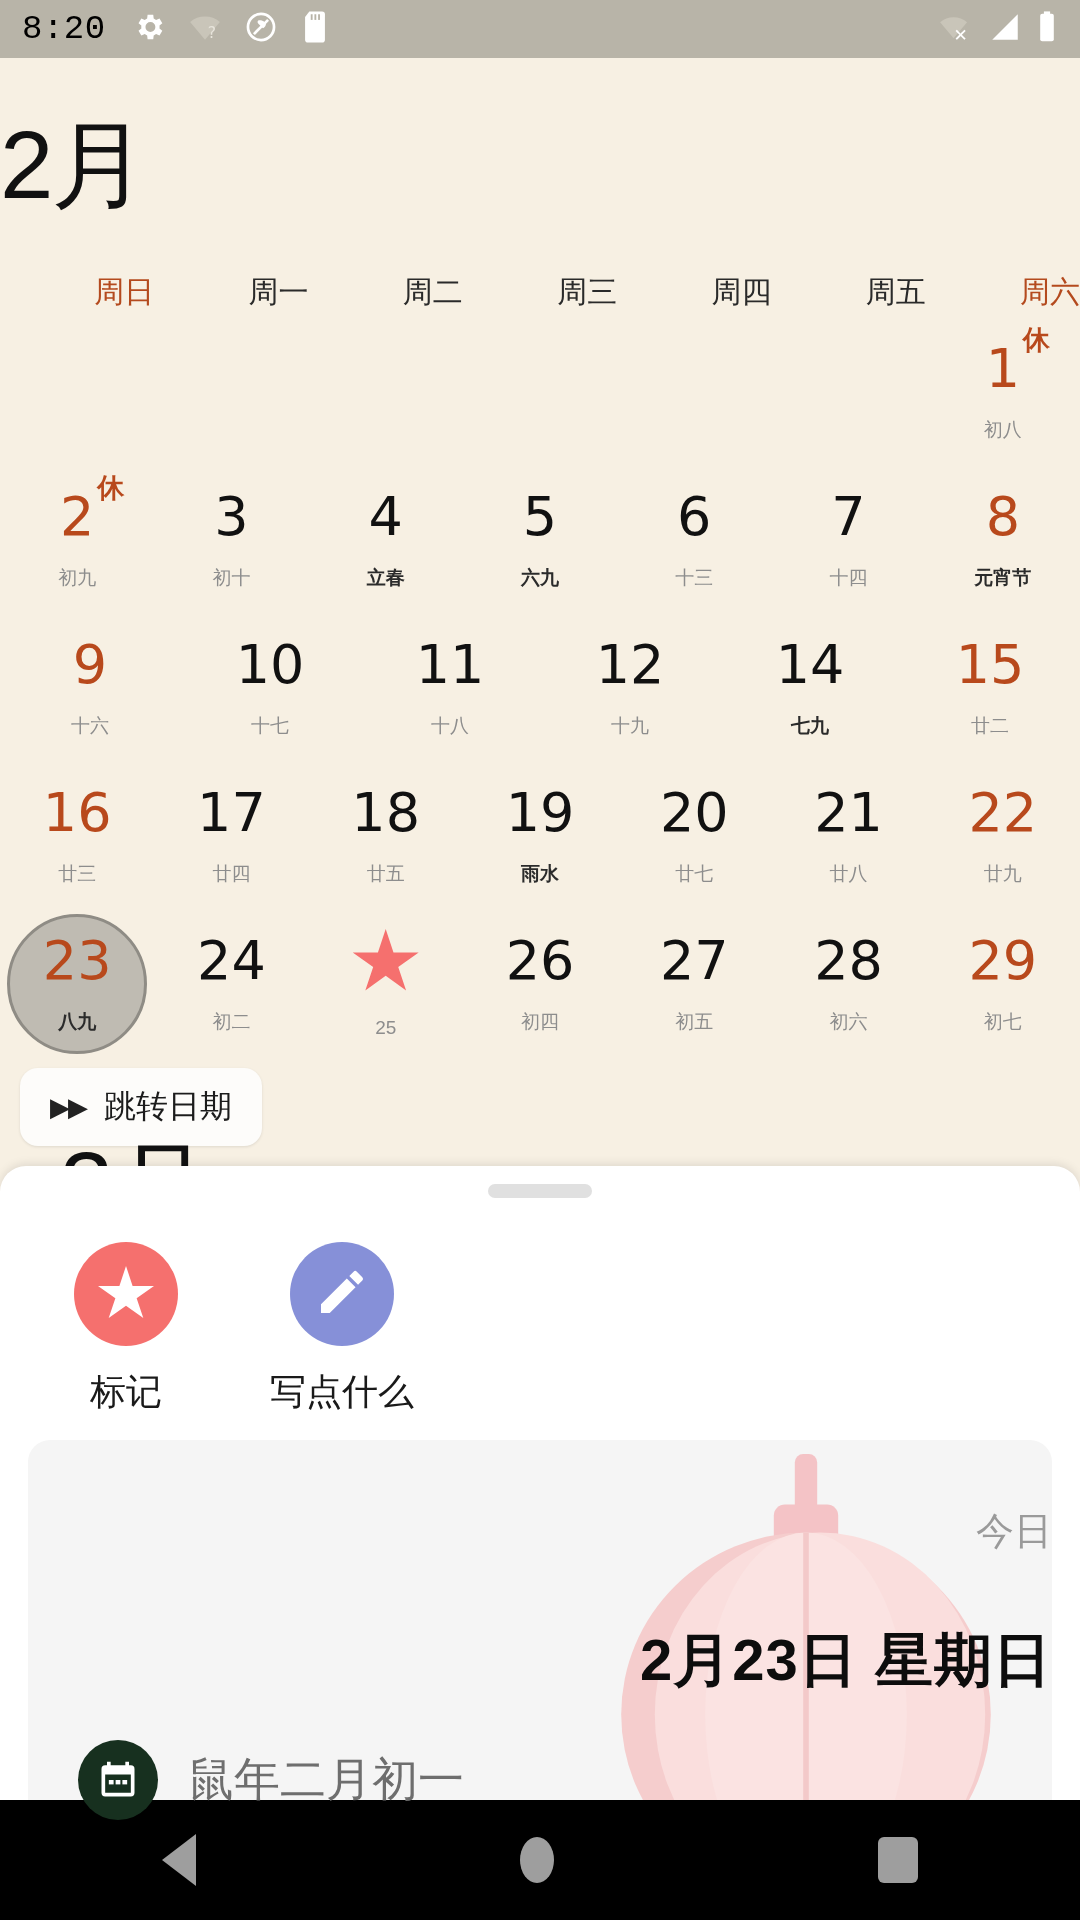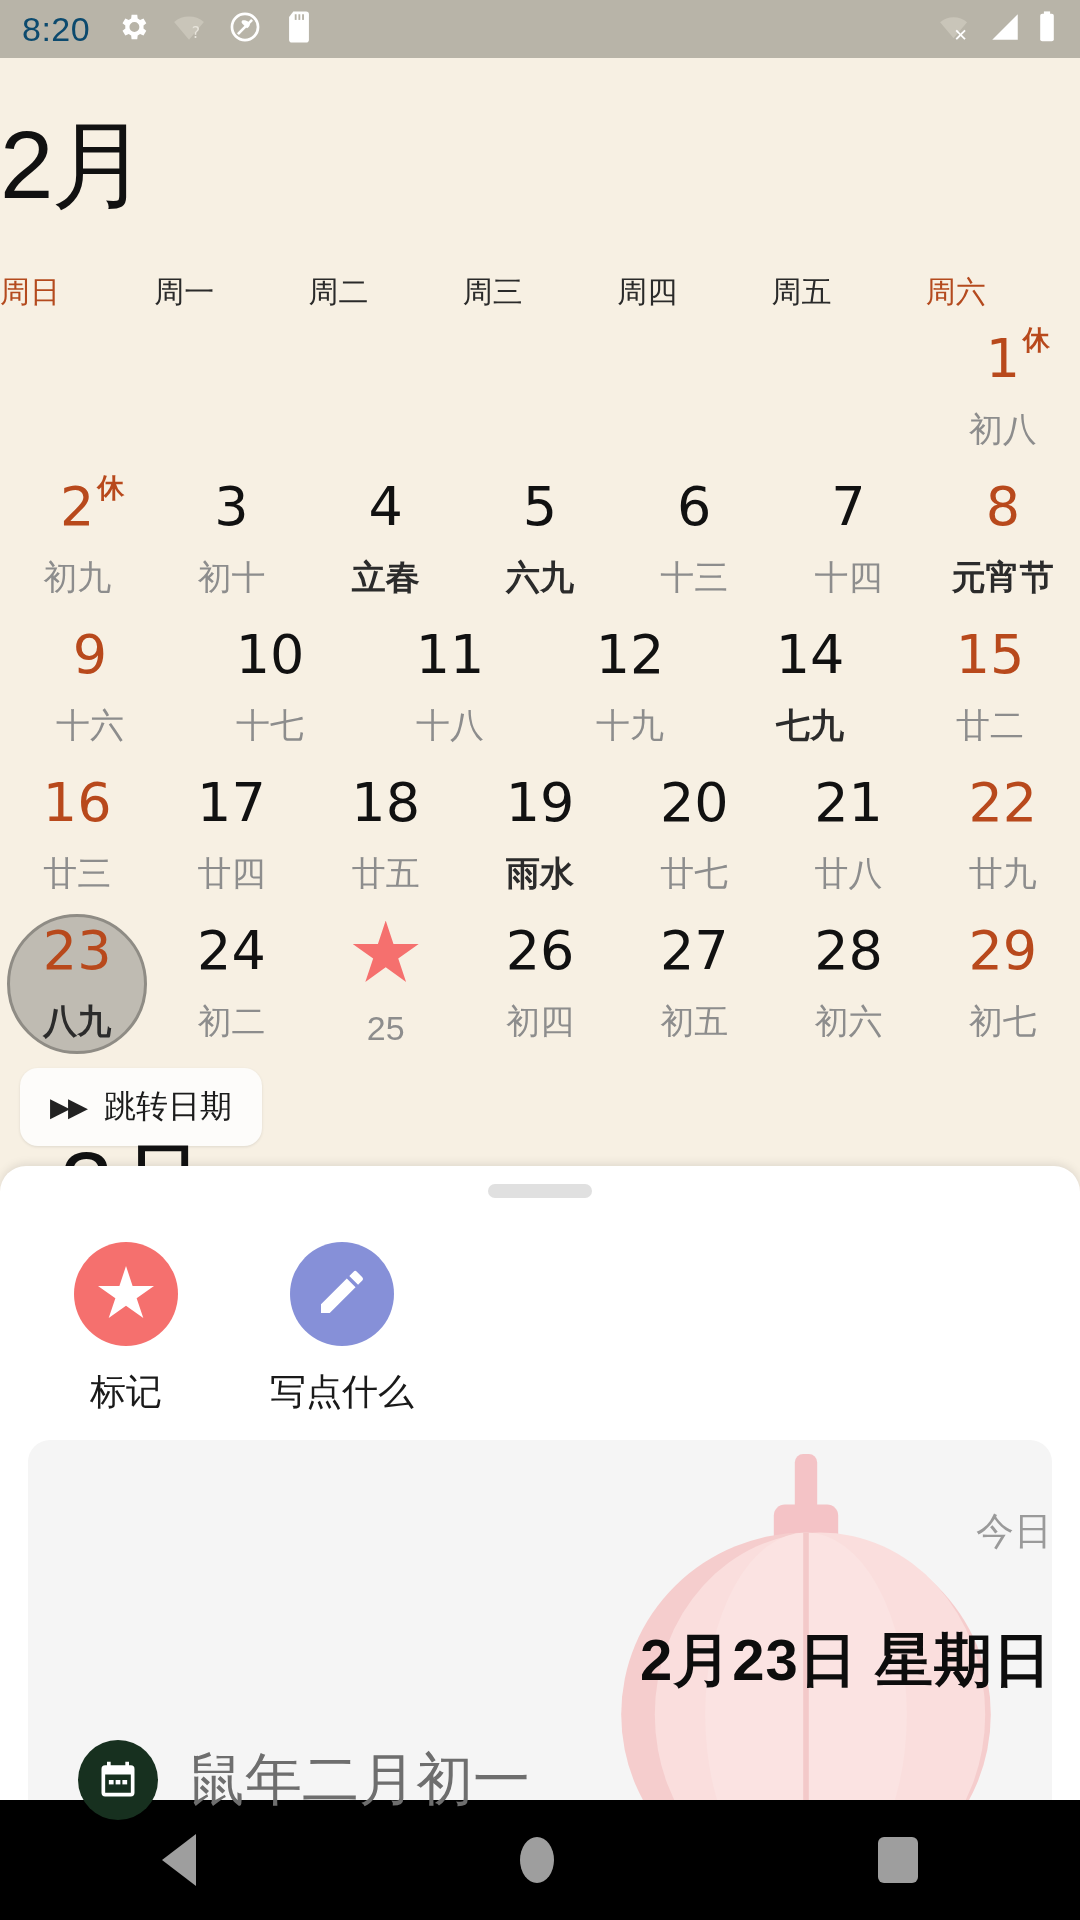"8:20" .sb-time { color: #0c4a6e -> #000000; font-family: Liberation Sans, sans-serif -> Liberation Mono, monospace }
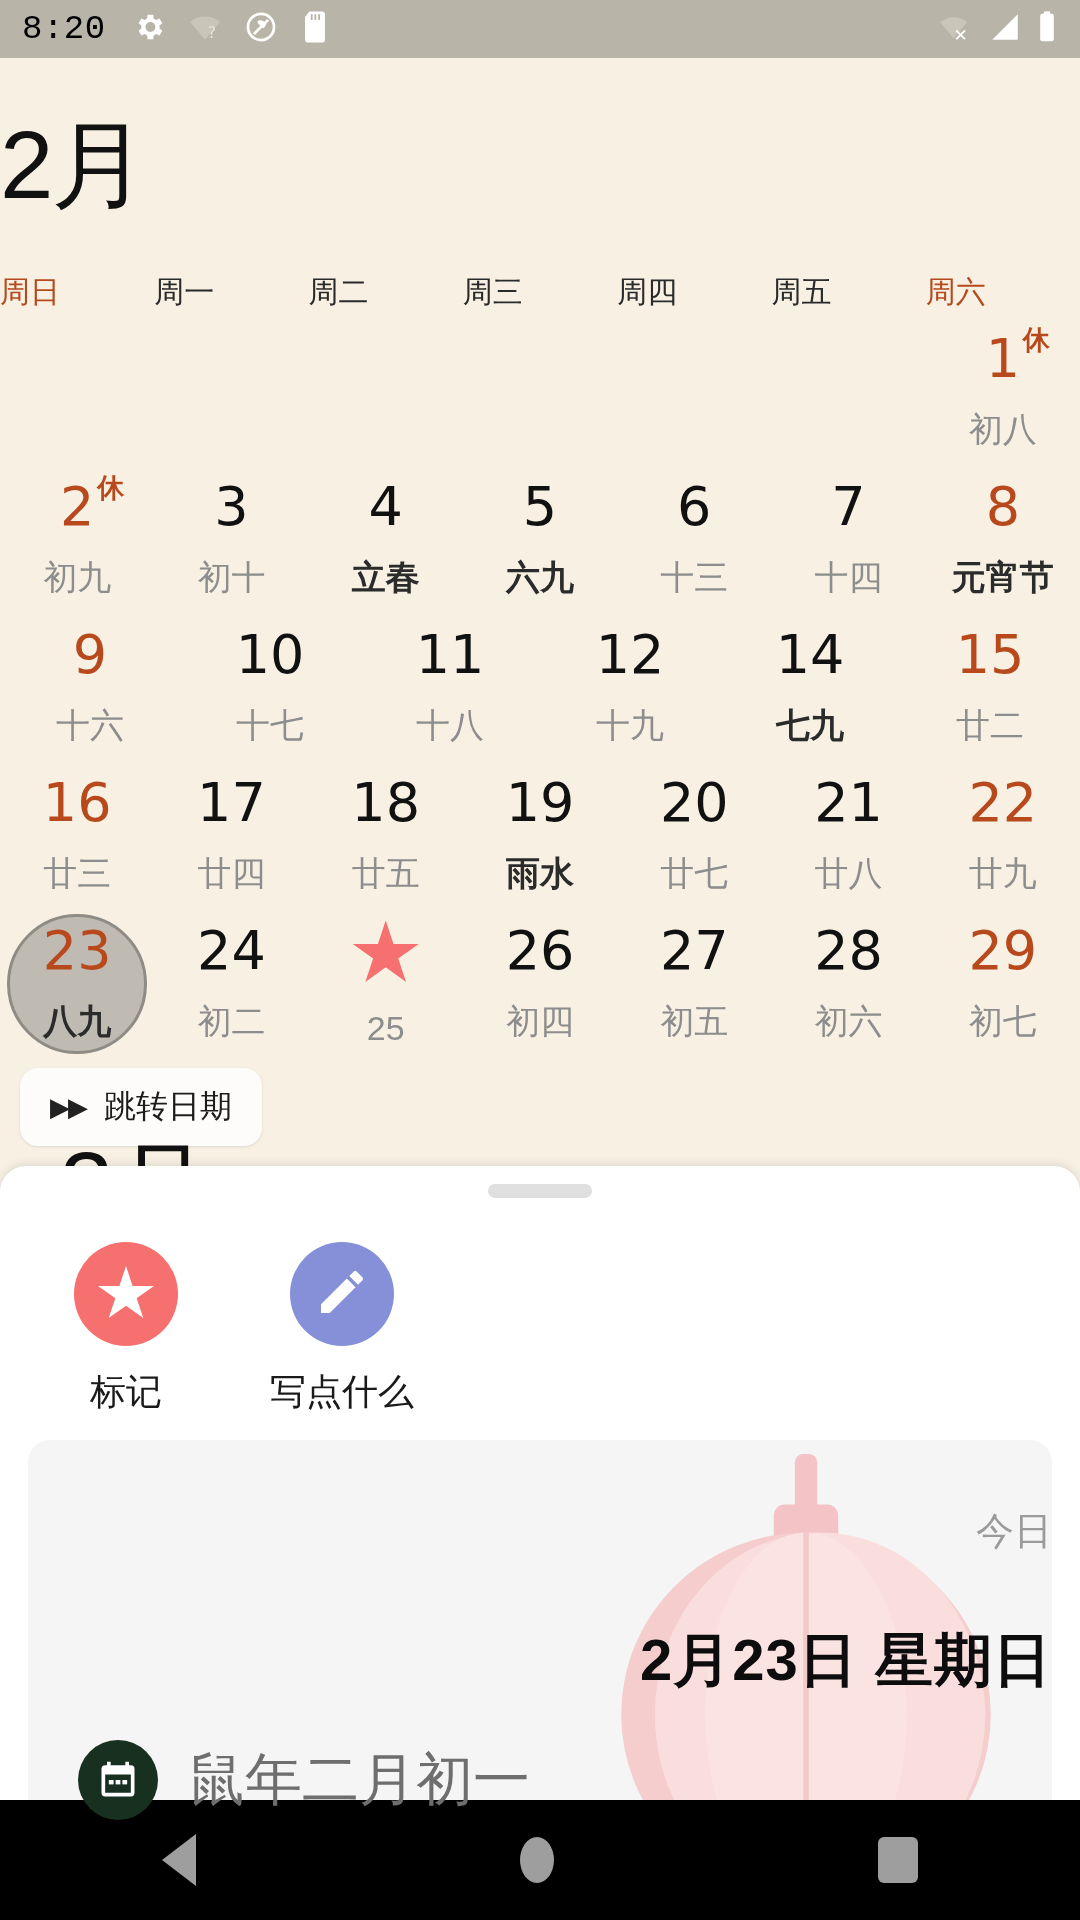"周日" .weekcell { text-align: left -> right }
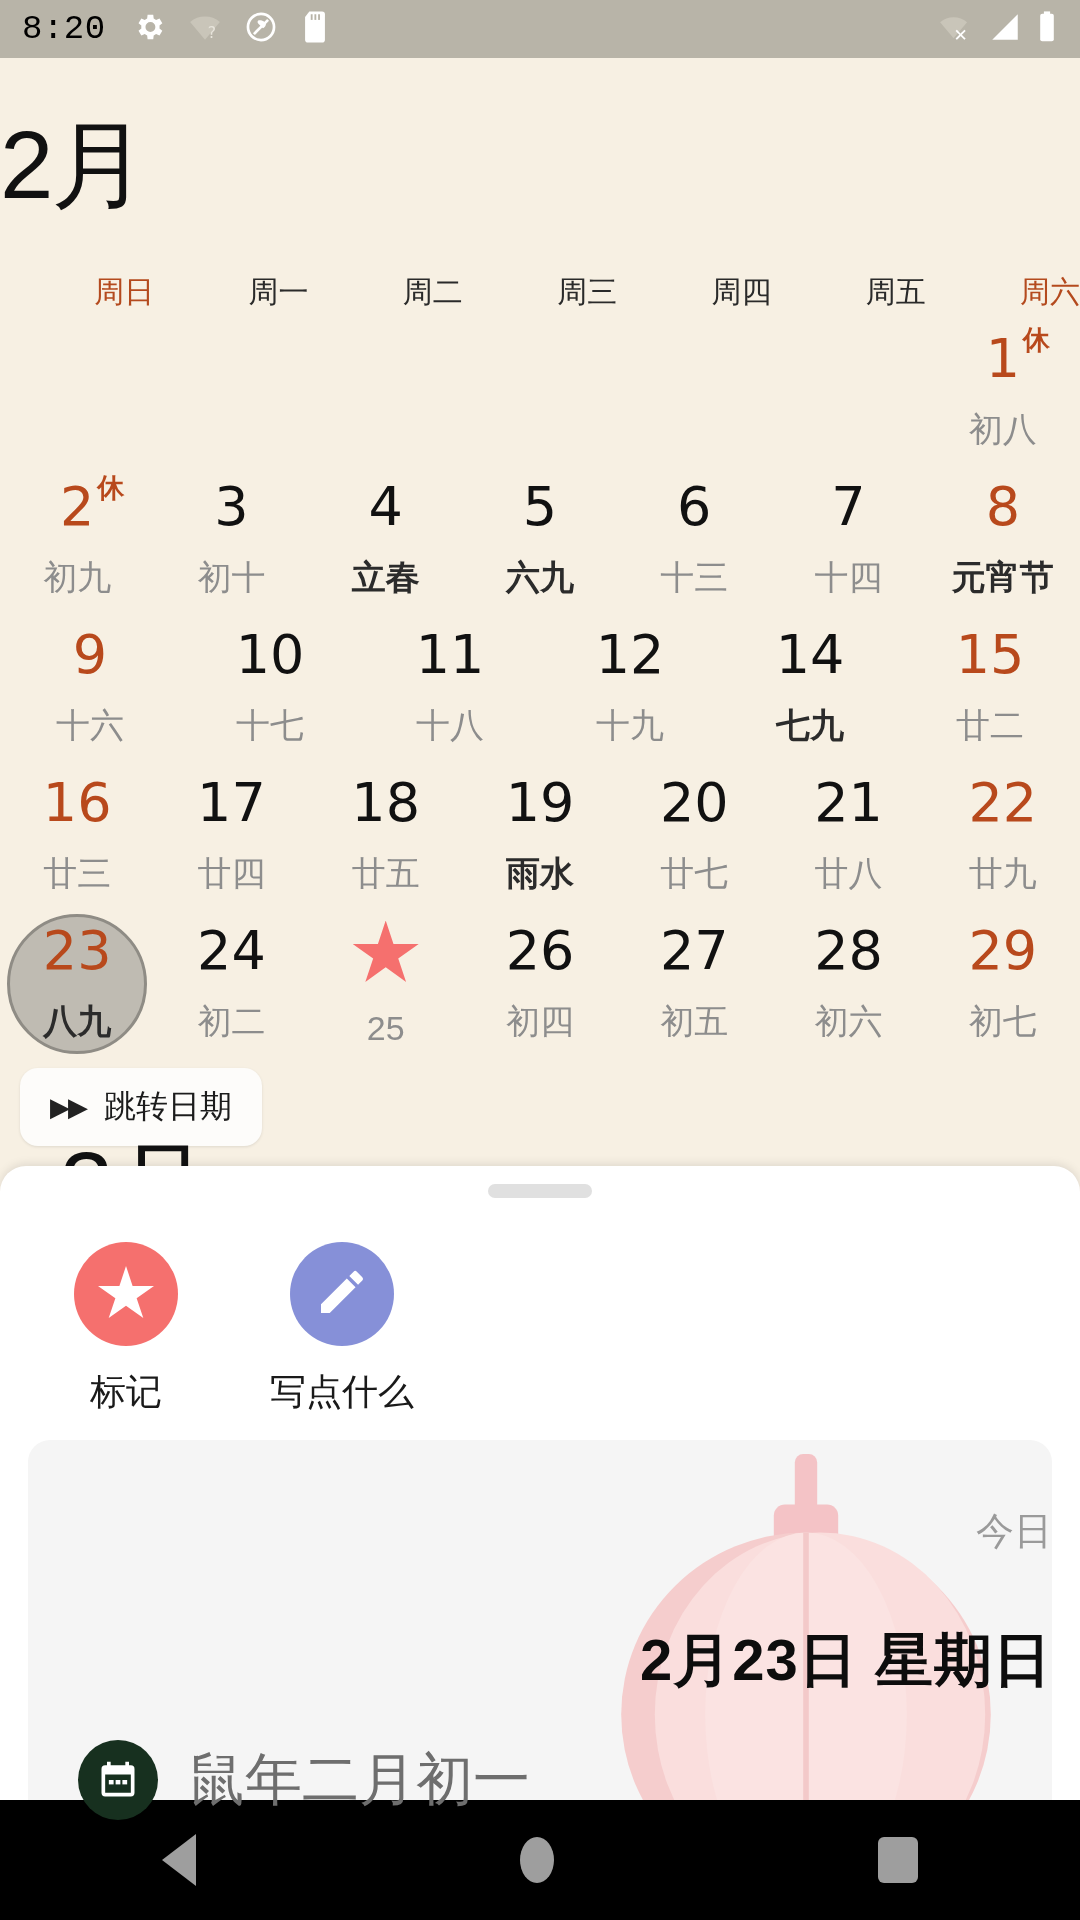"初八" .lunar { font-size: 34px -> 19px }
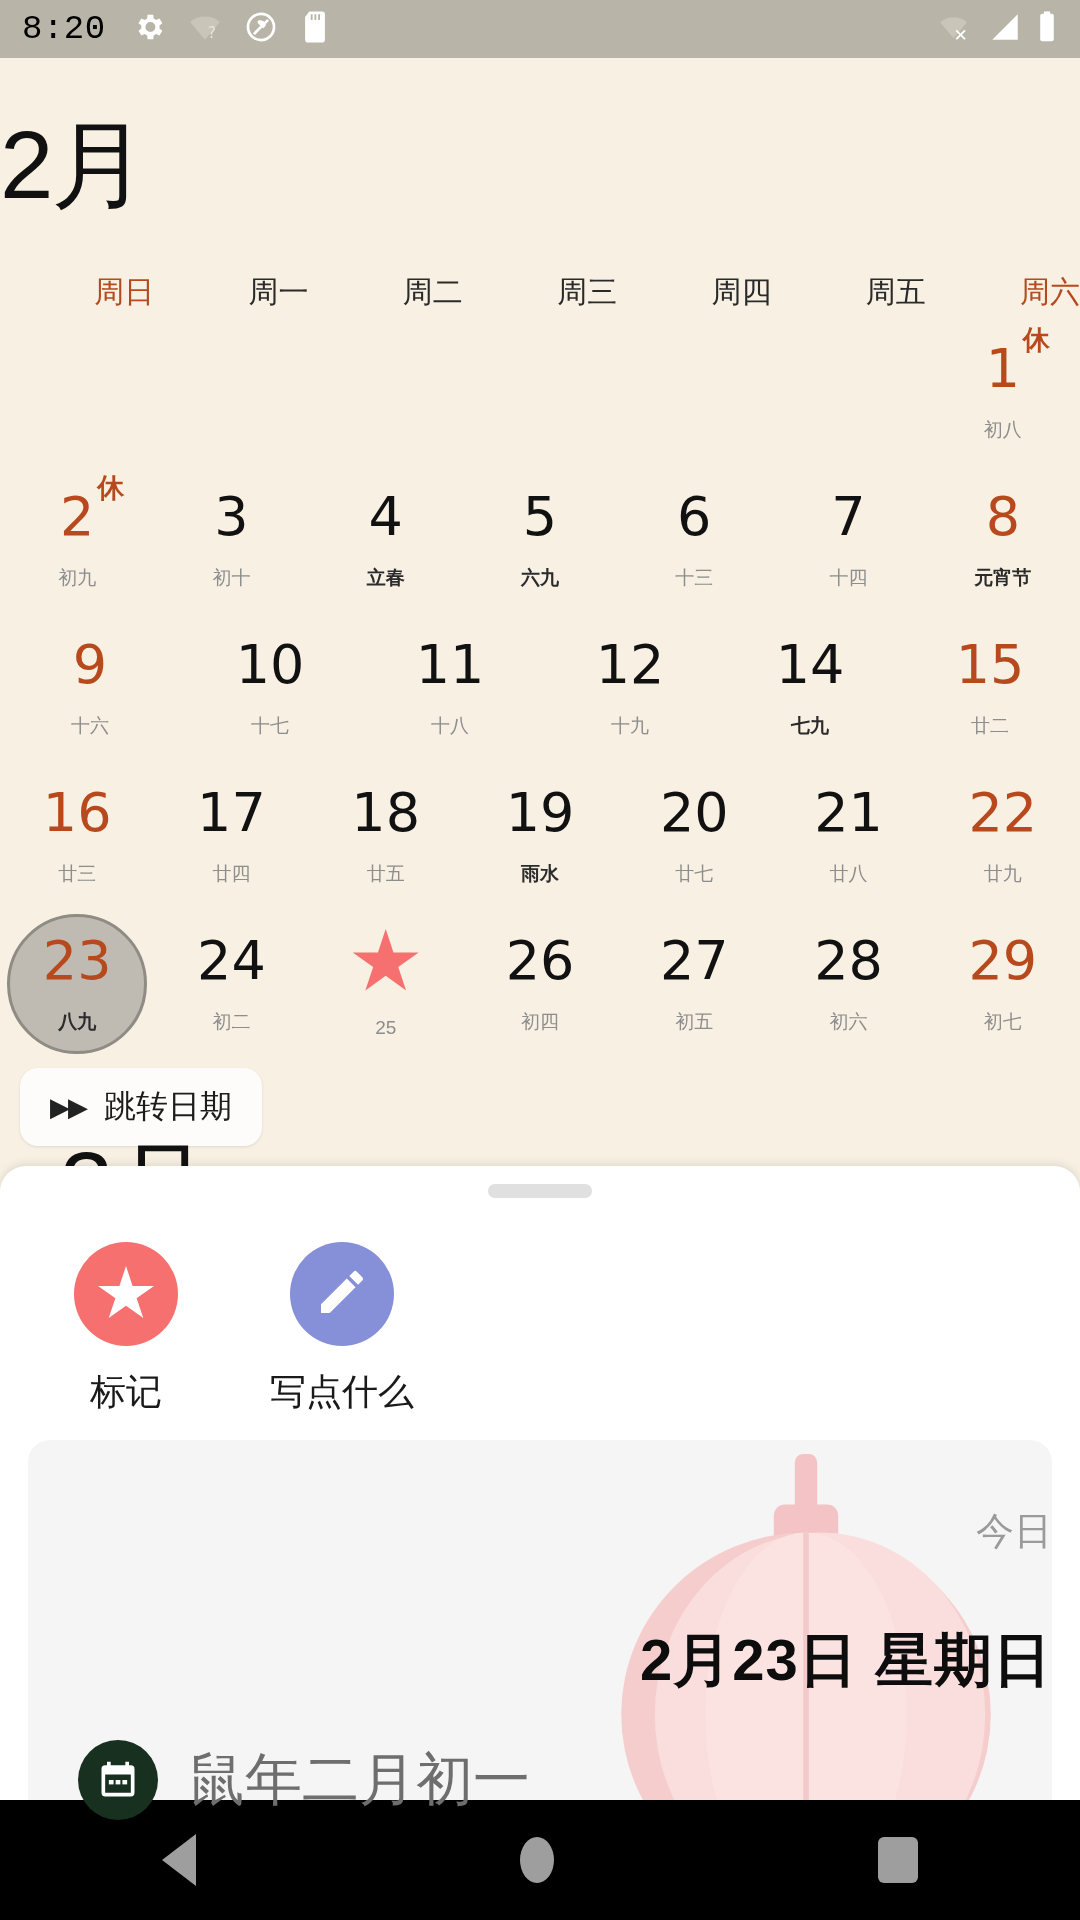"鼠年二月初一" .today-lunar-text { font-size: 57px -> 46px }
